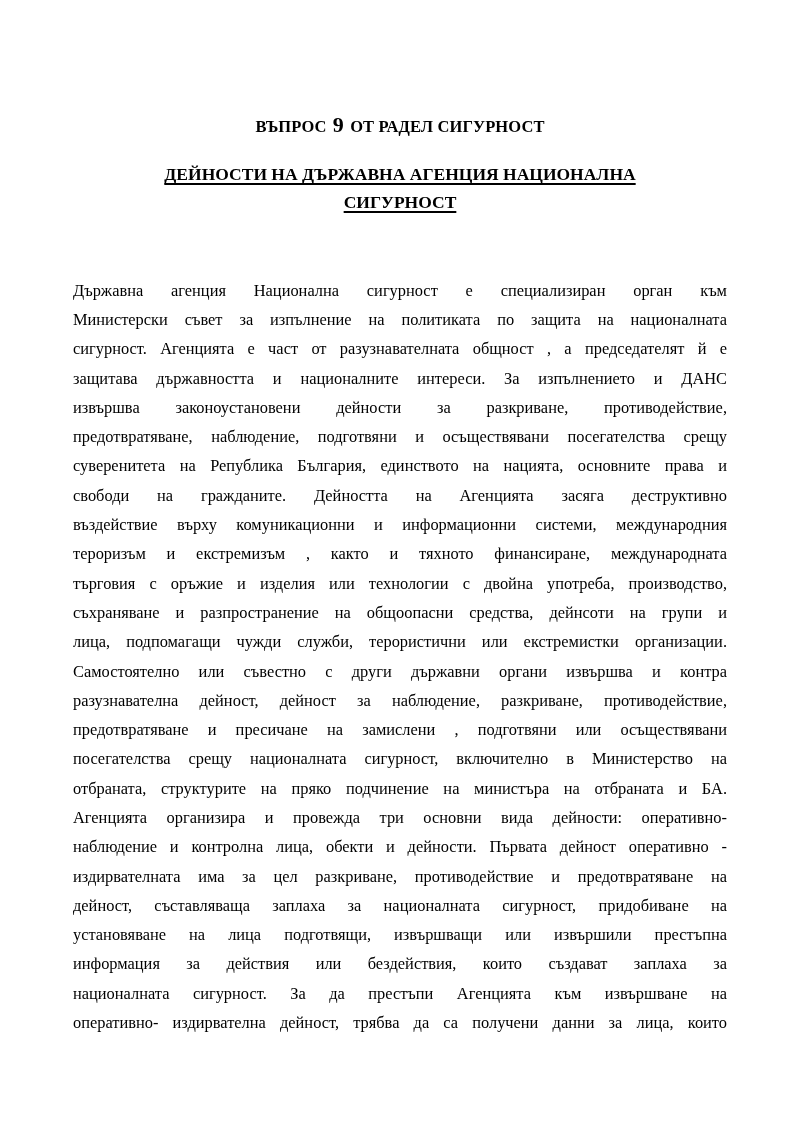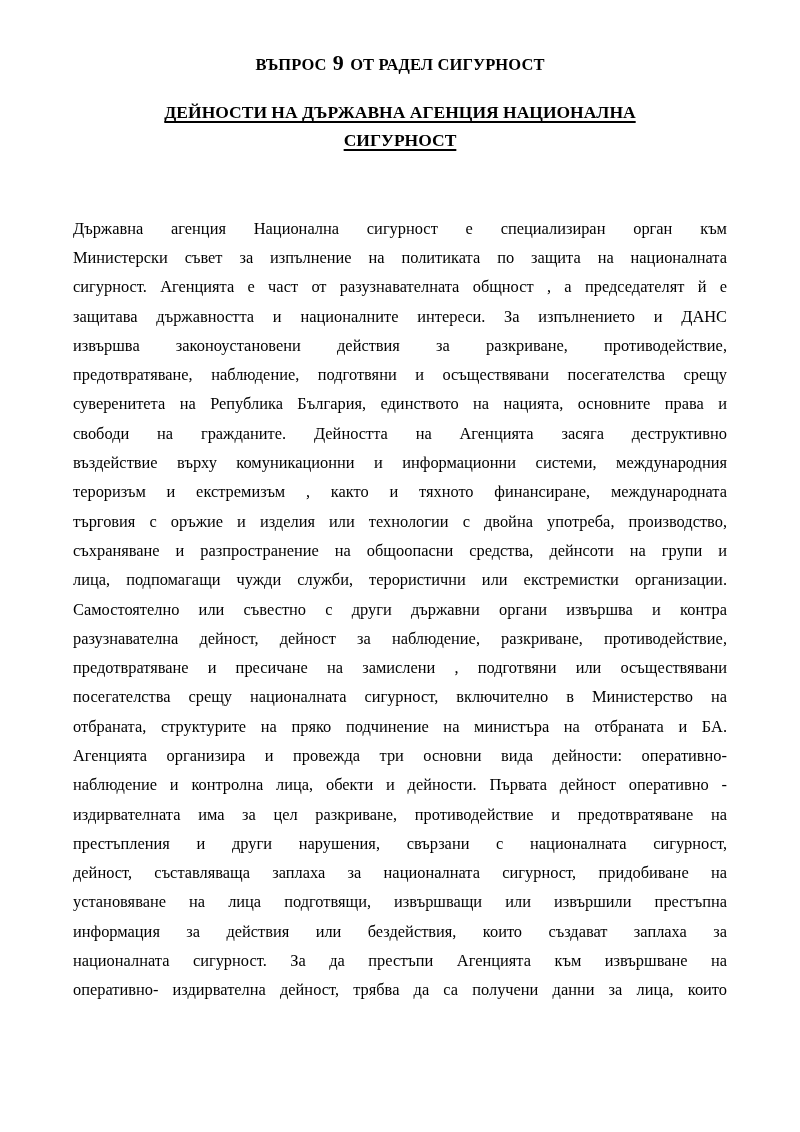"ВЪПРОС 9 ОТ РАДЕЛ СИГУРНОСТ" .doc-title { padding-top: 50px -> 112px }
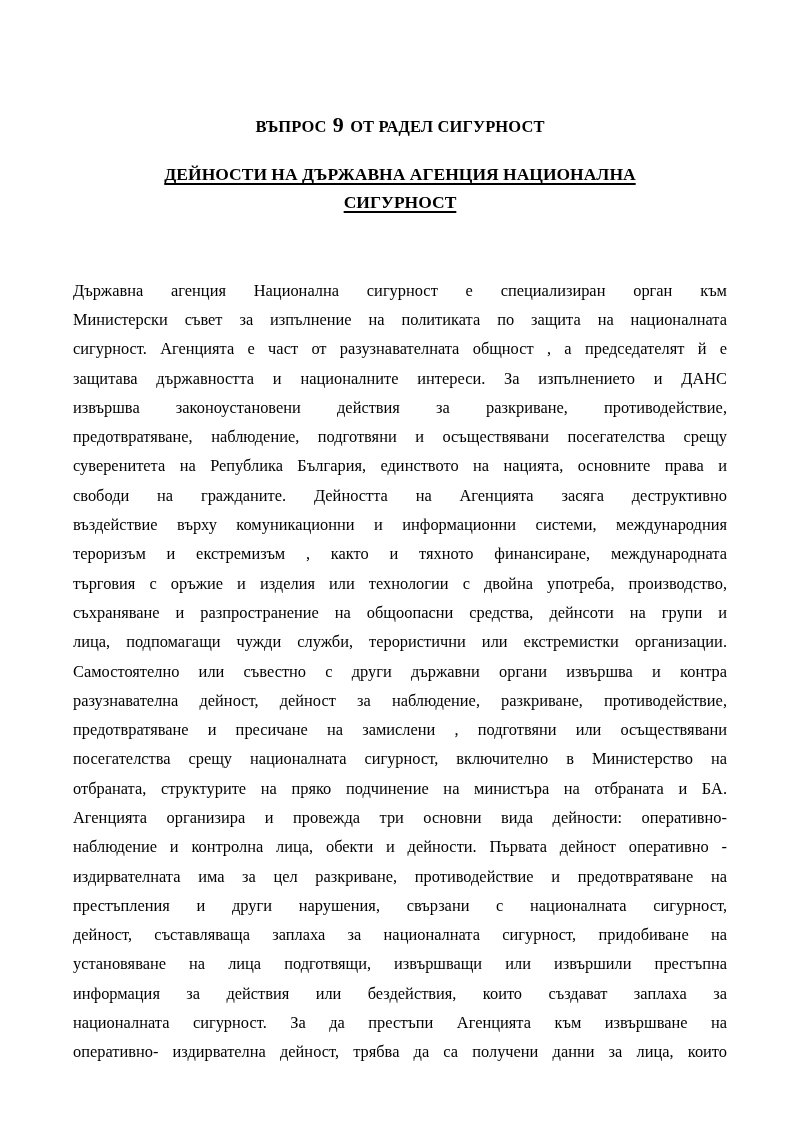"извършва законоустановени действия за" span.jline { text: действия -> дейности }
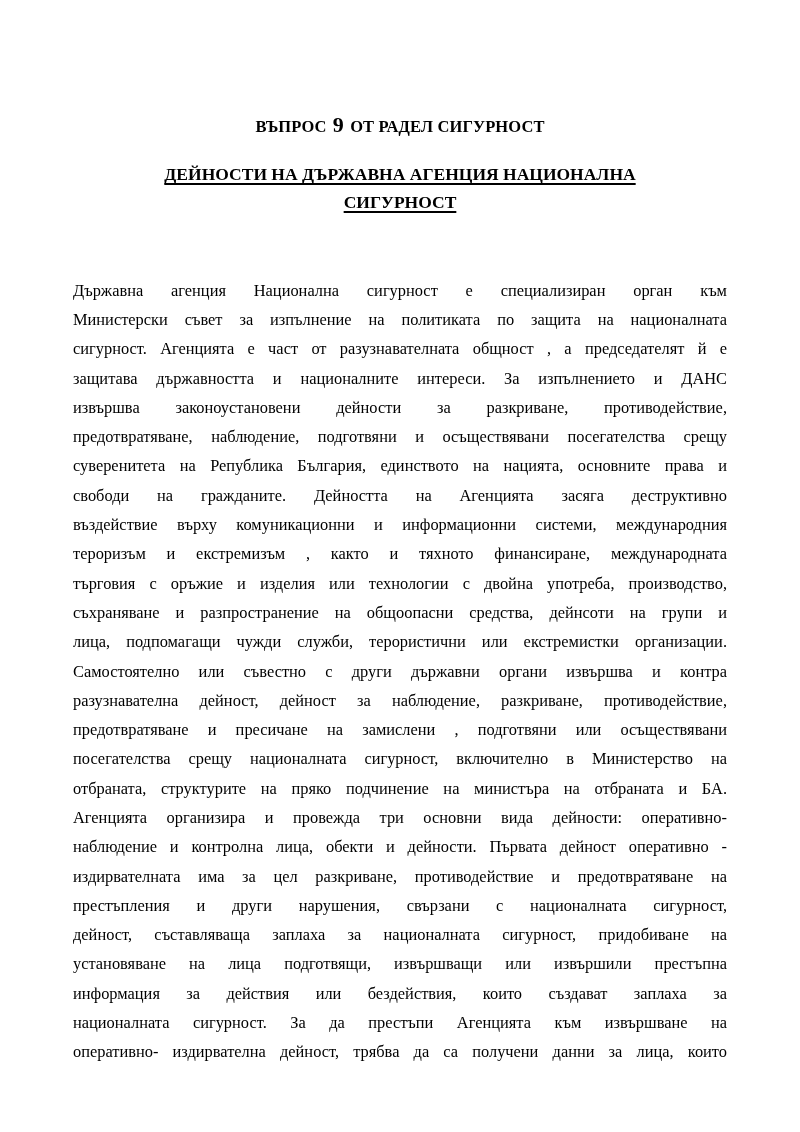"престъпления и други нарушения, свързани" span.jline { html: <span>престъпления и други нарушения, свързани с националната сигурност,</span> -> none }
